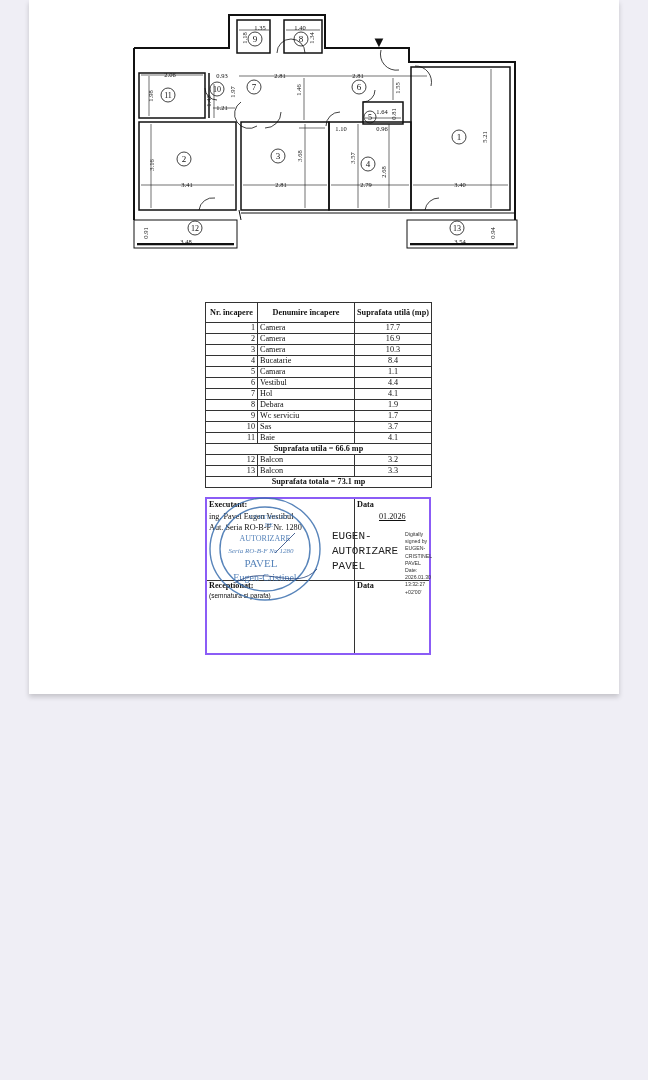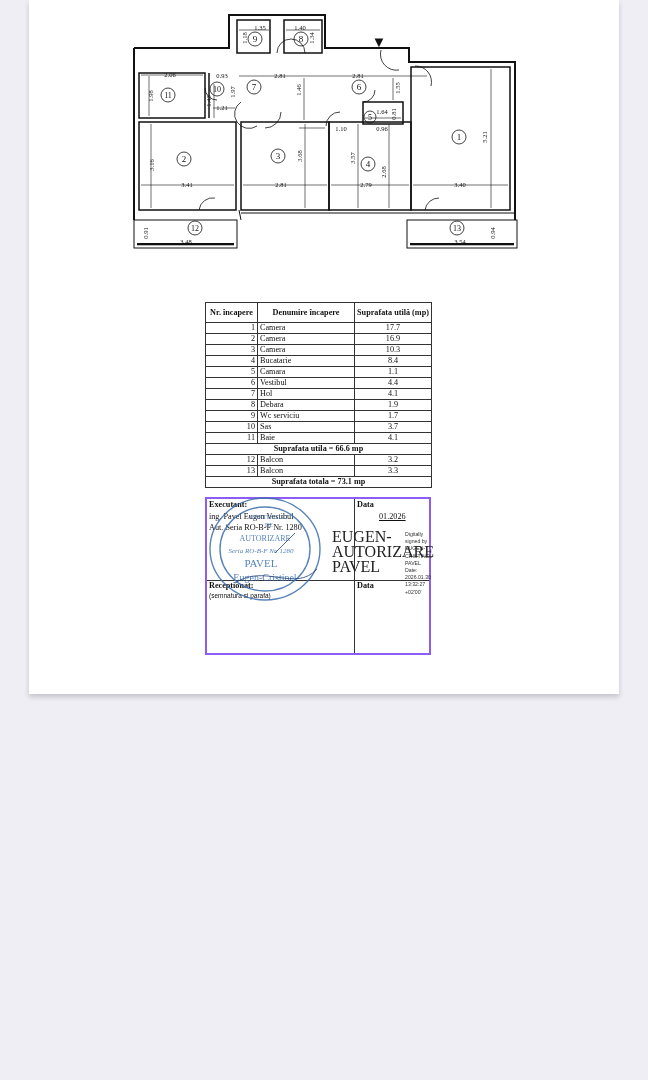"EUGEN-" .big-sig { font-family: Liberation Serif, serif -> Liberation Mono, monospace; font-size: 16px -> 11px }
